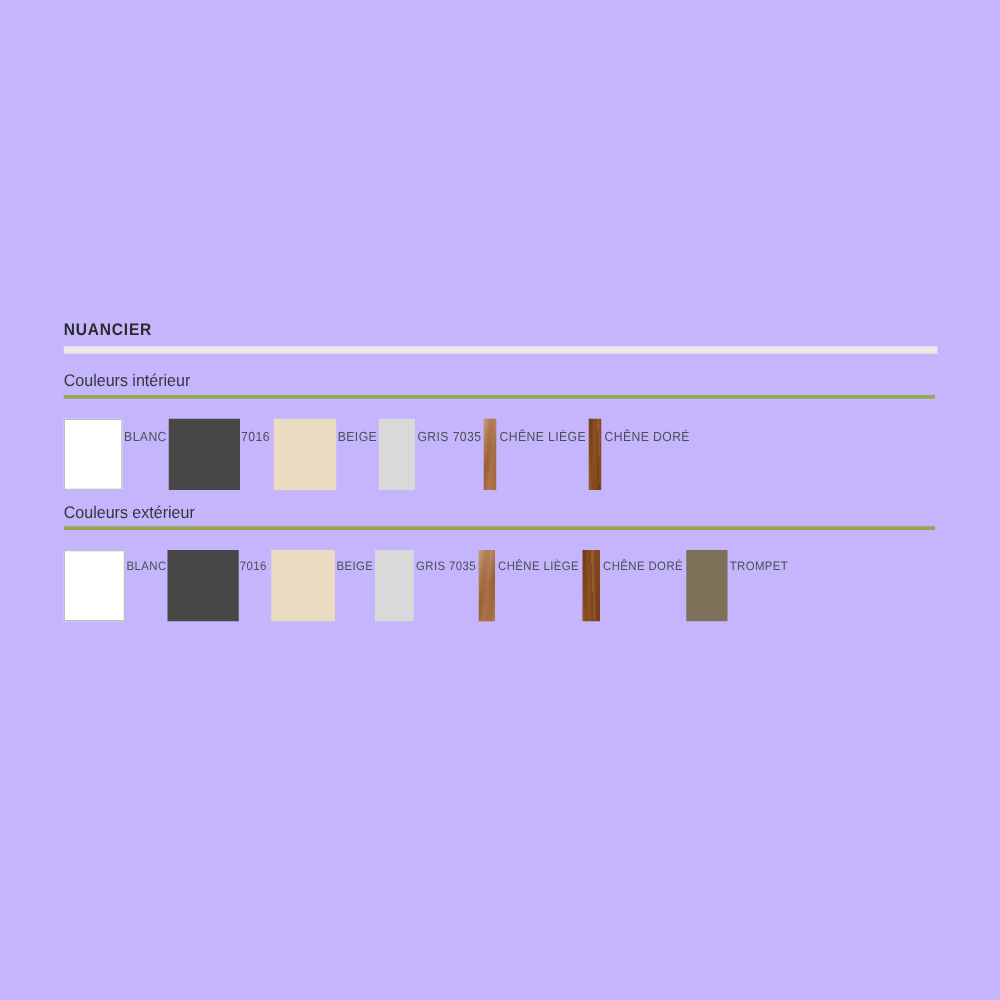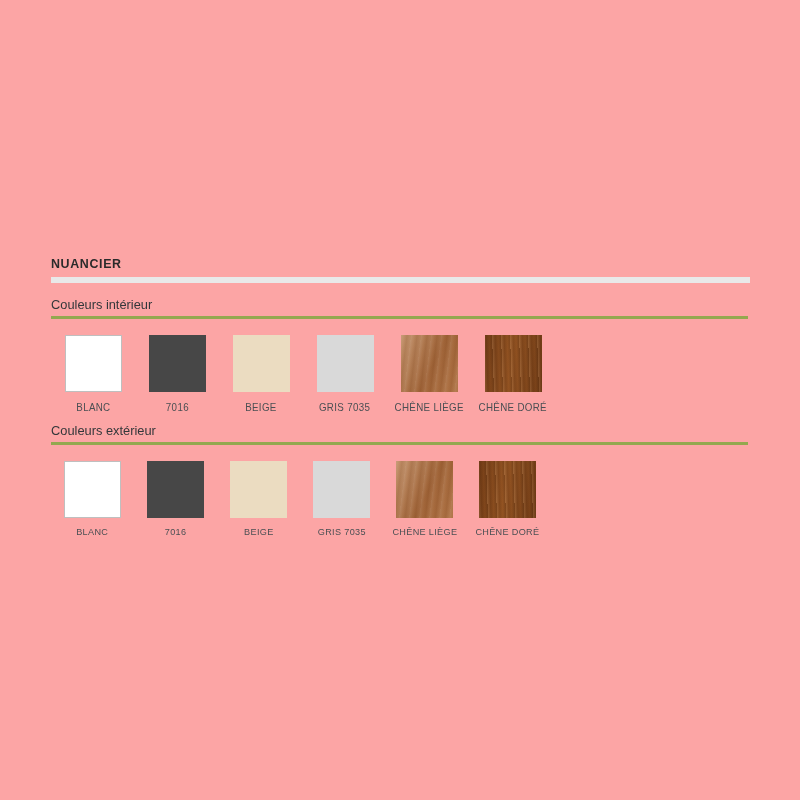"NUANCIER" #page { background: #fca5a5 -> #c4b5fd }
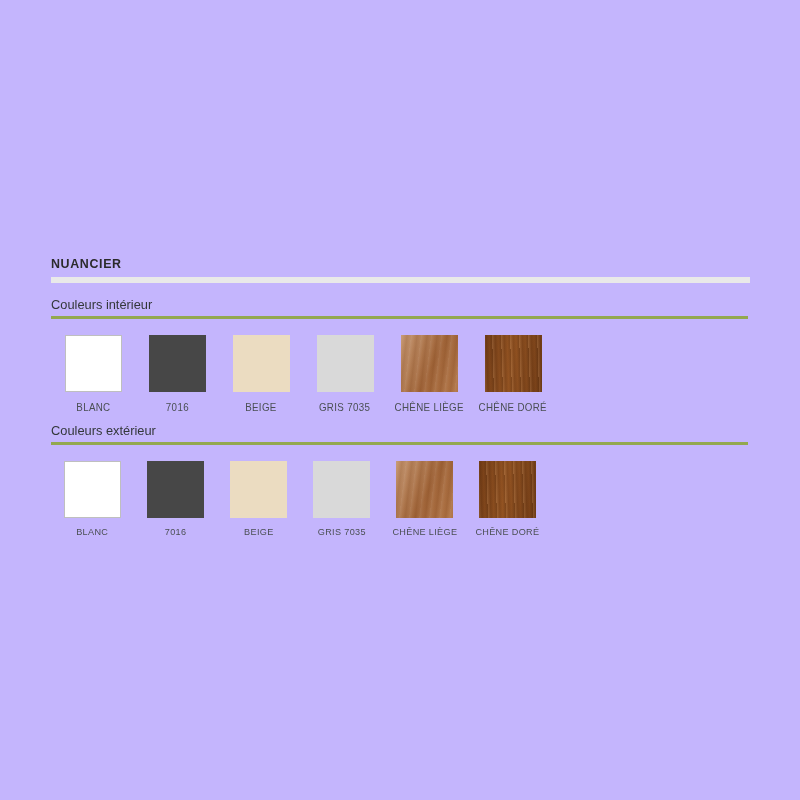"BLANC" .swatch-cell { align-items: center -> flex-start; flex-direction: column -> row }
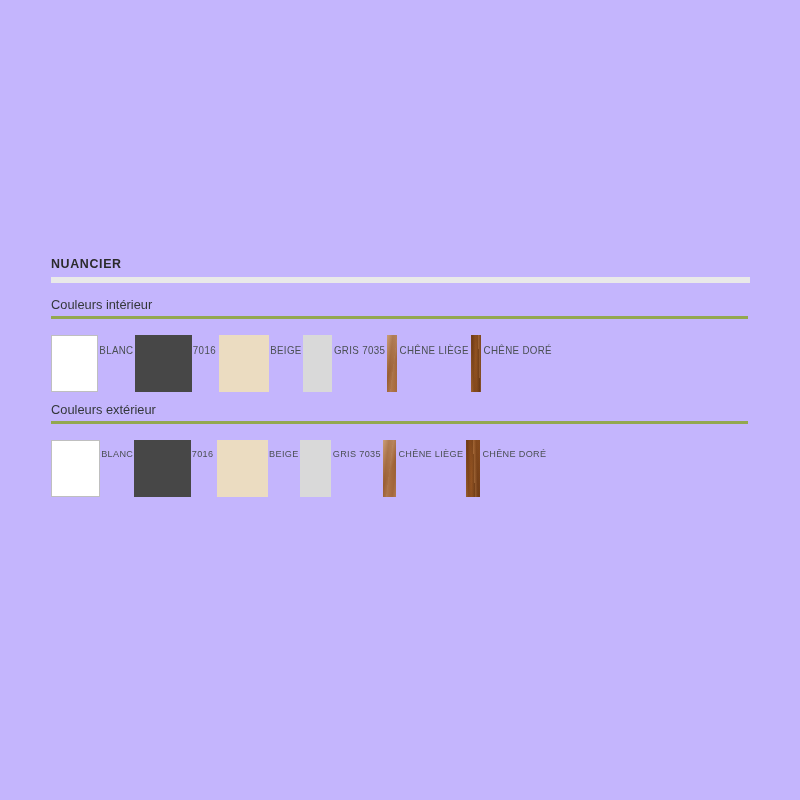"TROMPET" div.swatch-cell { html: none -> <div> <div></div> <div>TROMPET</div> </div> }
